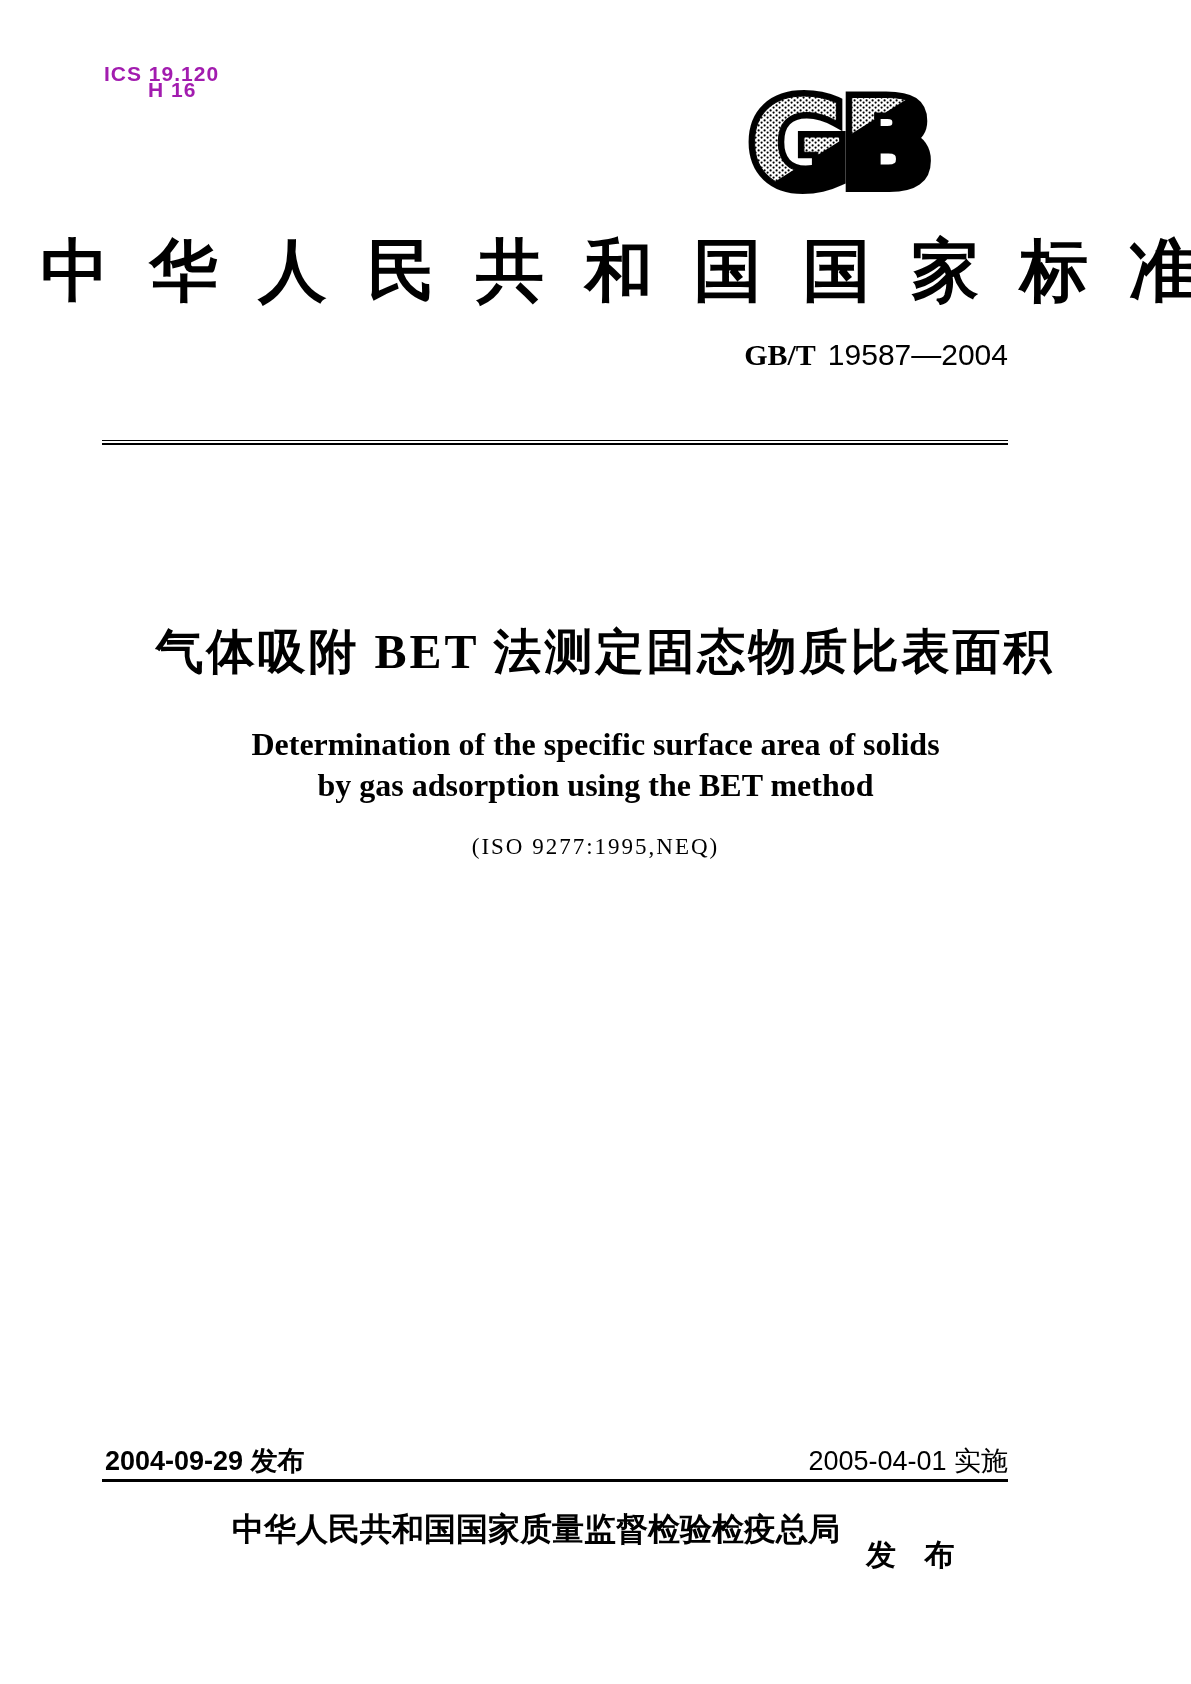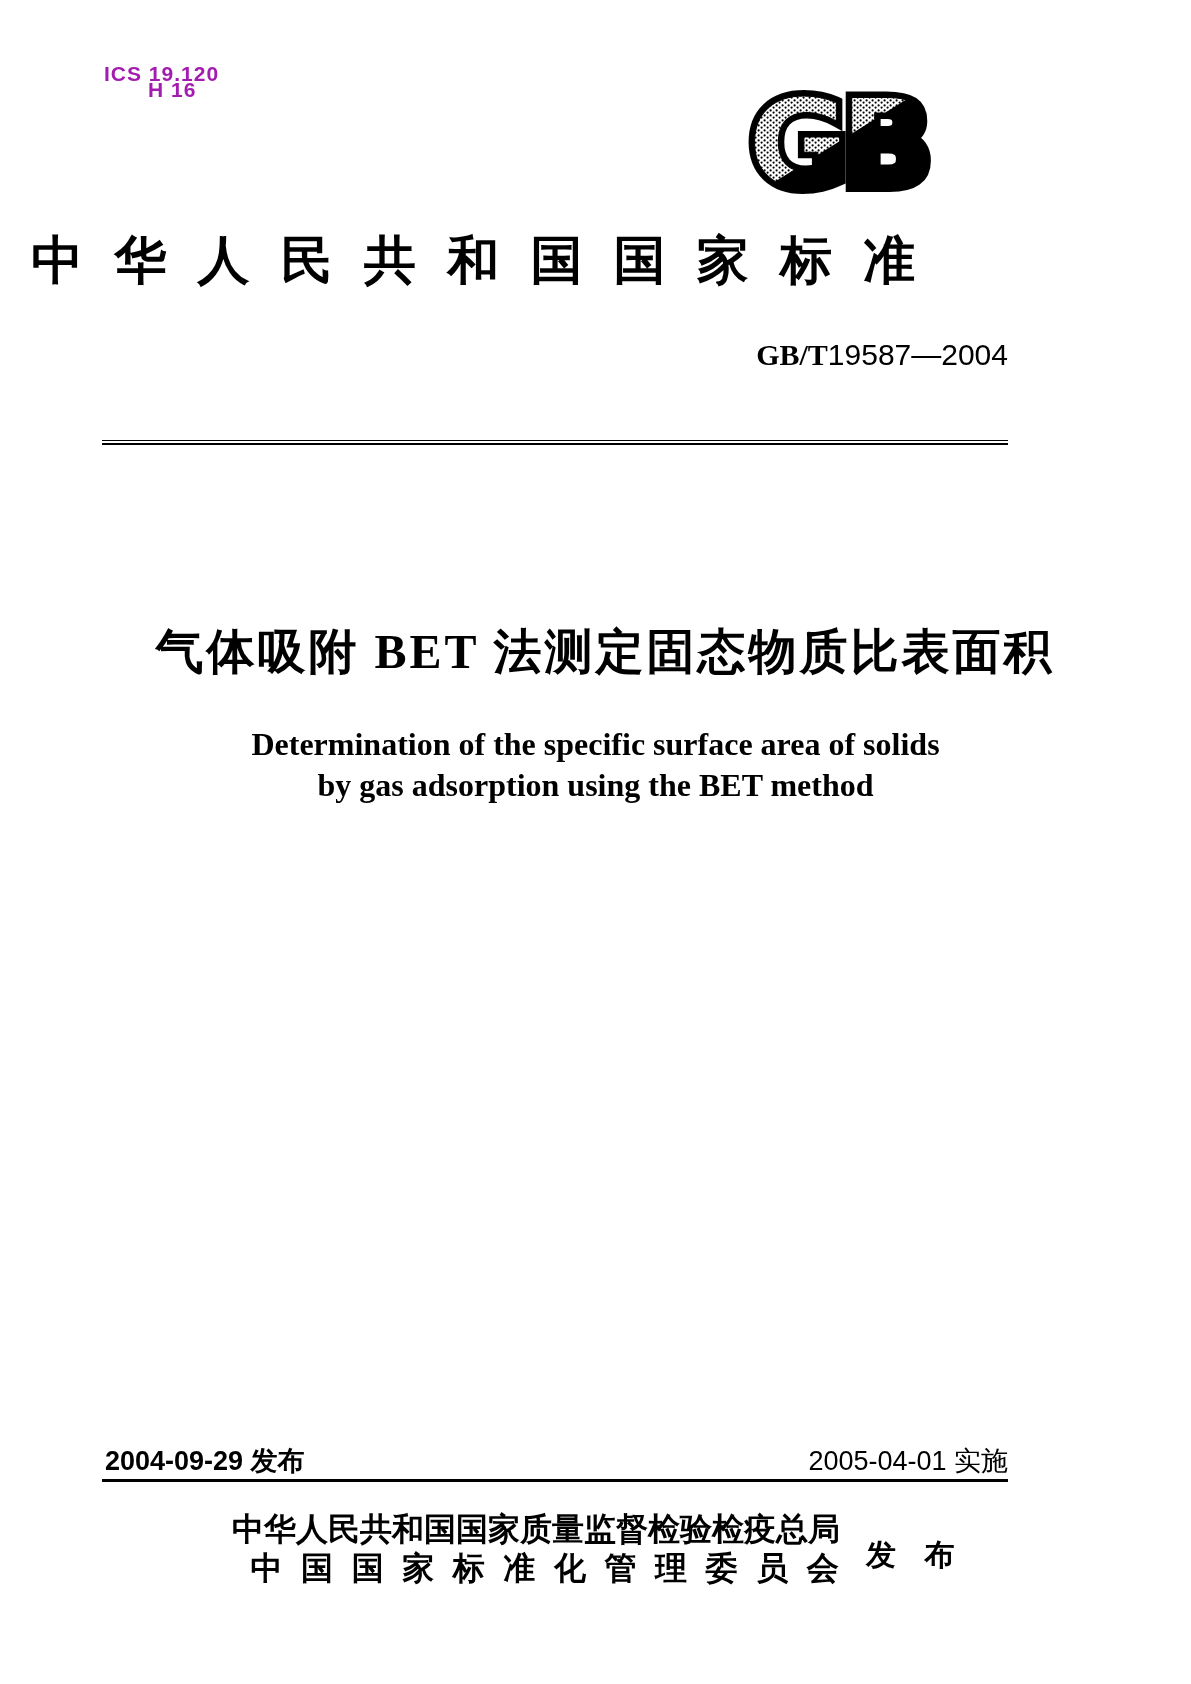"中华人民共和国国家标准" #standard-heading { font-size: 52px -> 68px; text-align: left -> right }
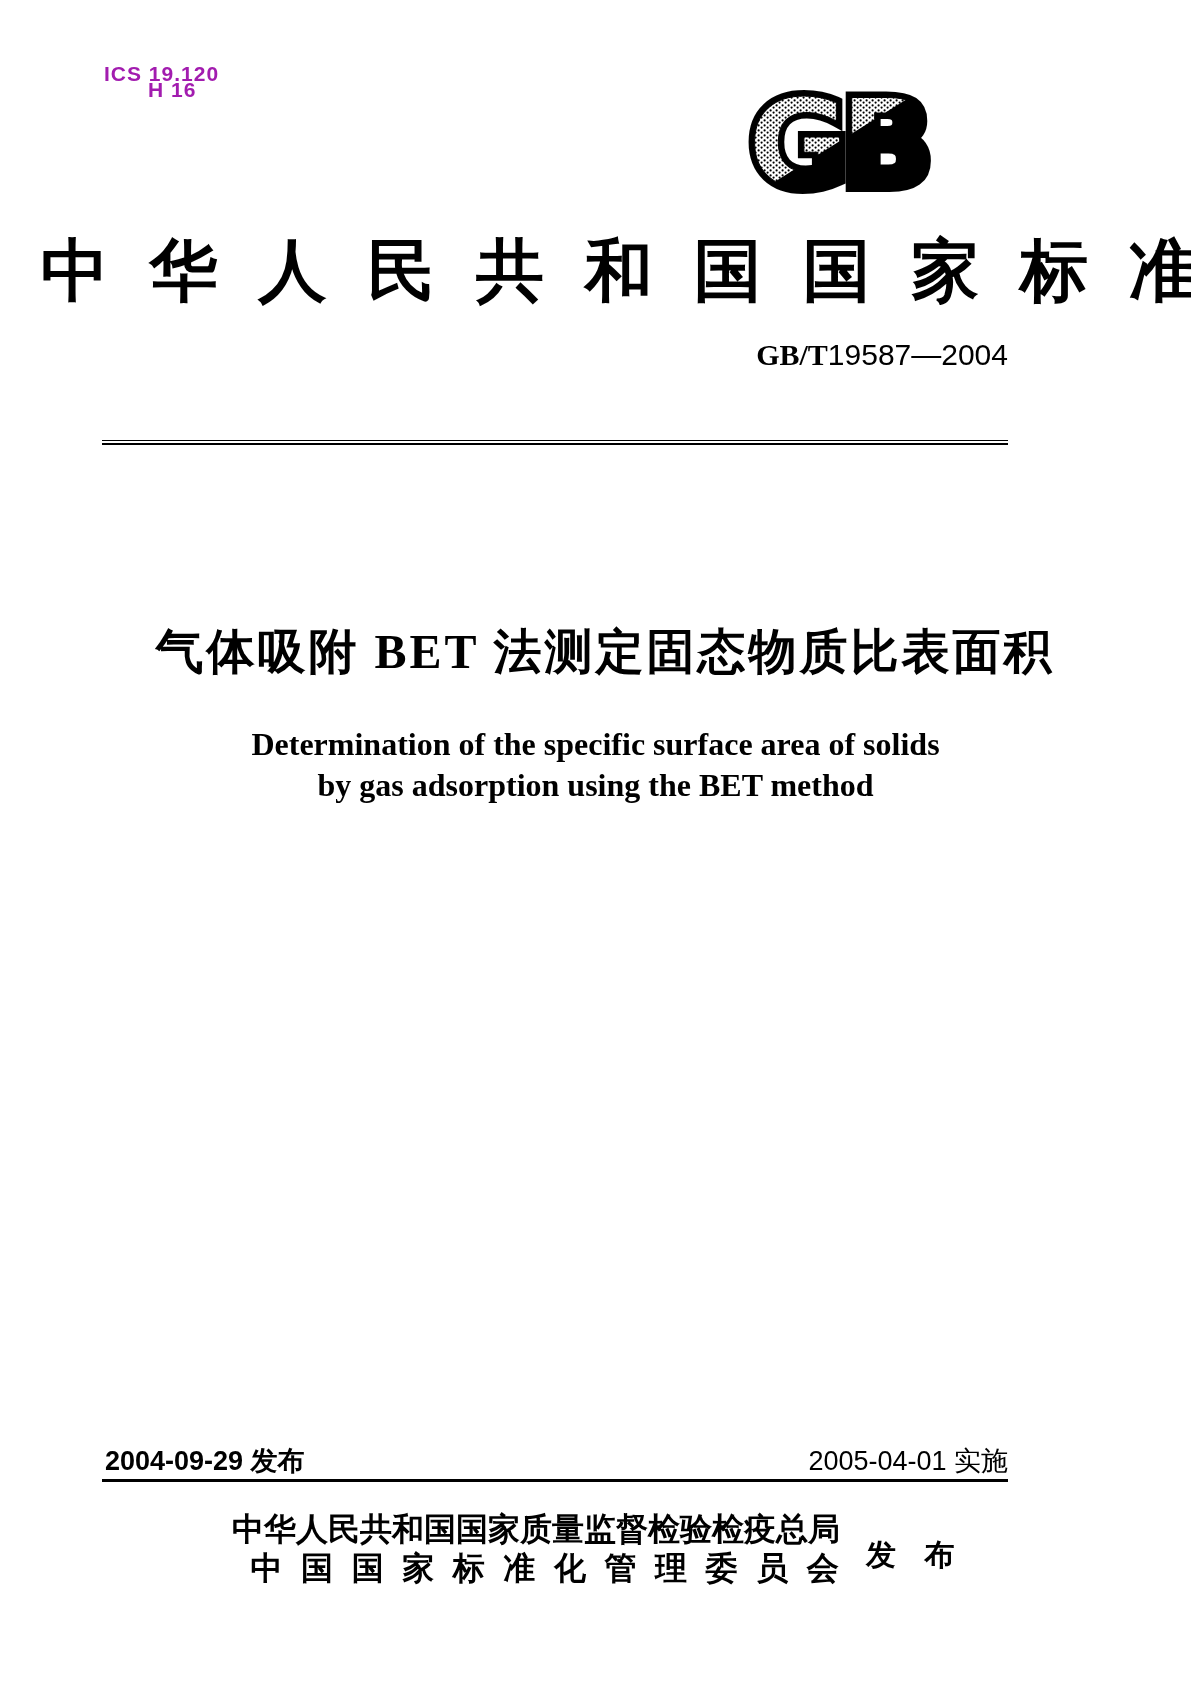"19587—2004" #standard-number .digits { margin-left: 0 -> 12px }
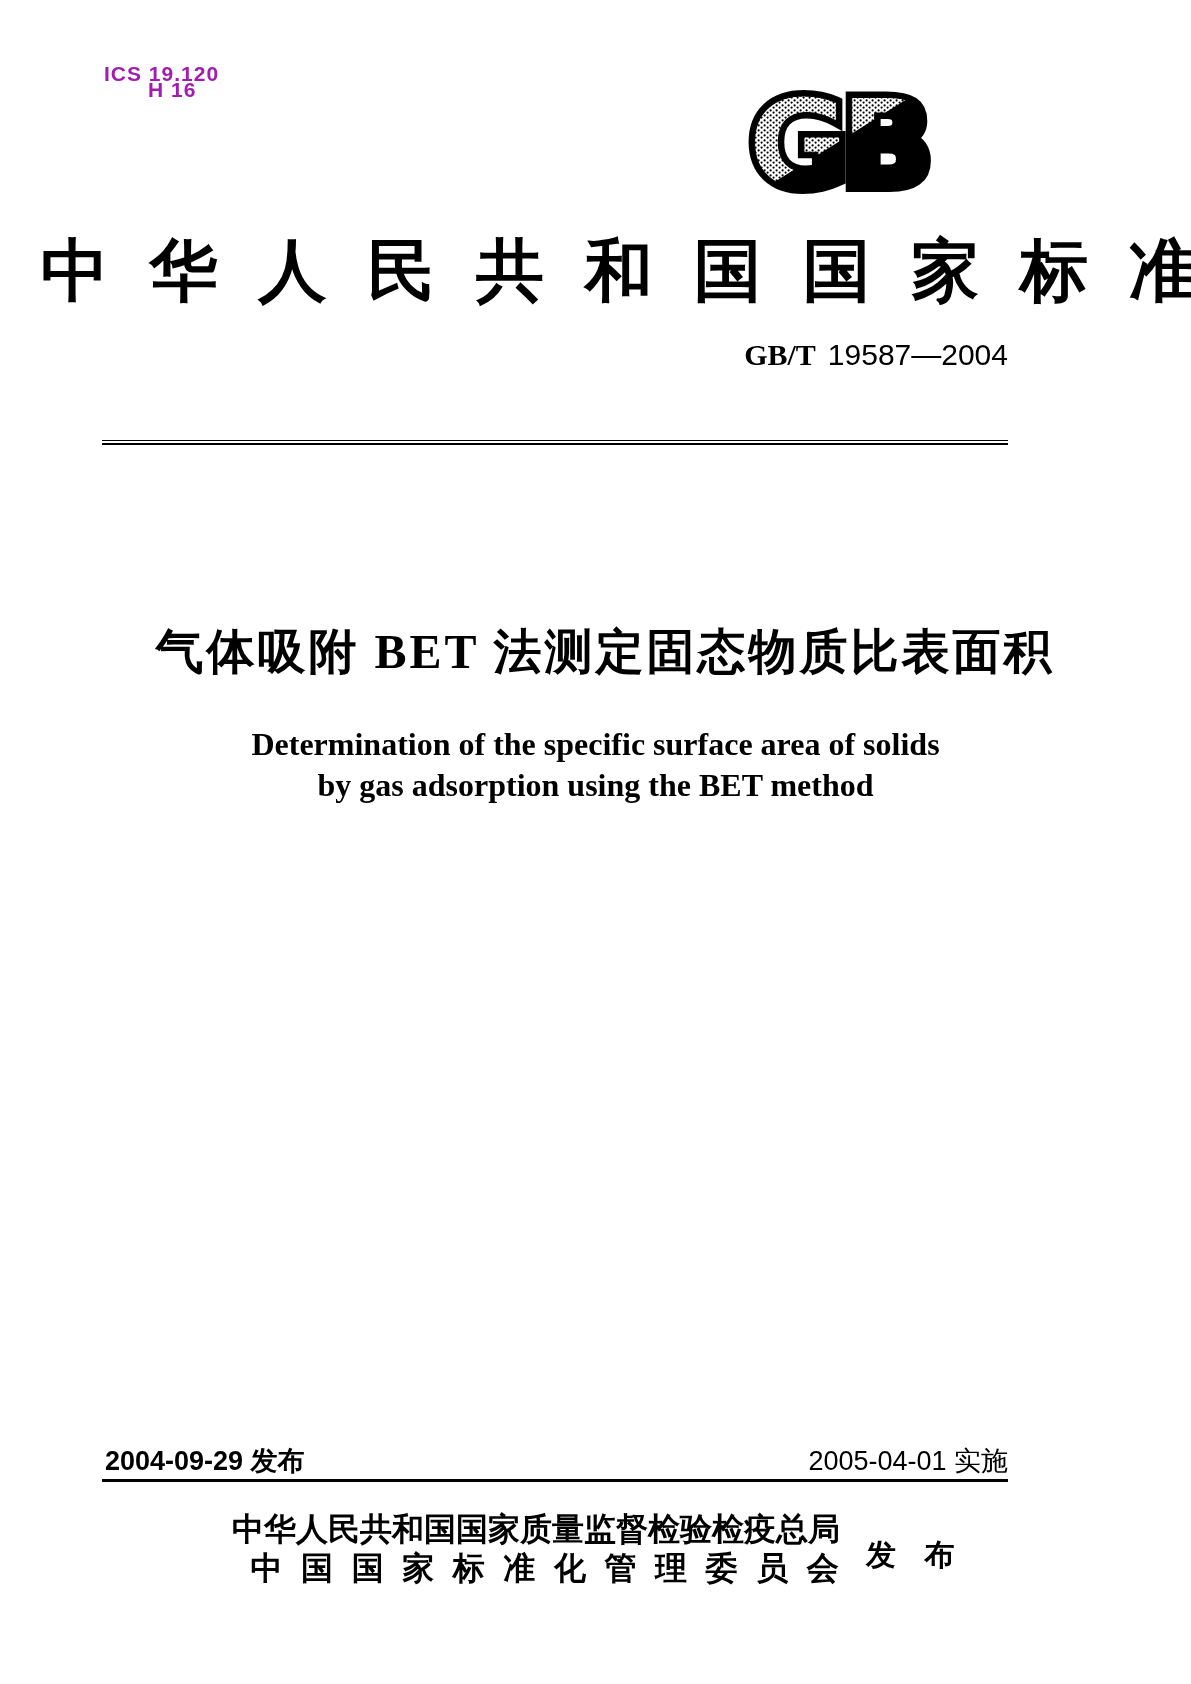"(ISO 9277:1995,NEQ)" div.abs { html: none -> <div>(ISO 9277:1995,NEQ)</div> }
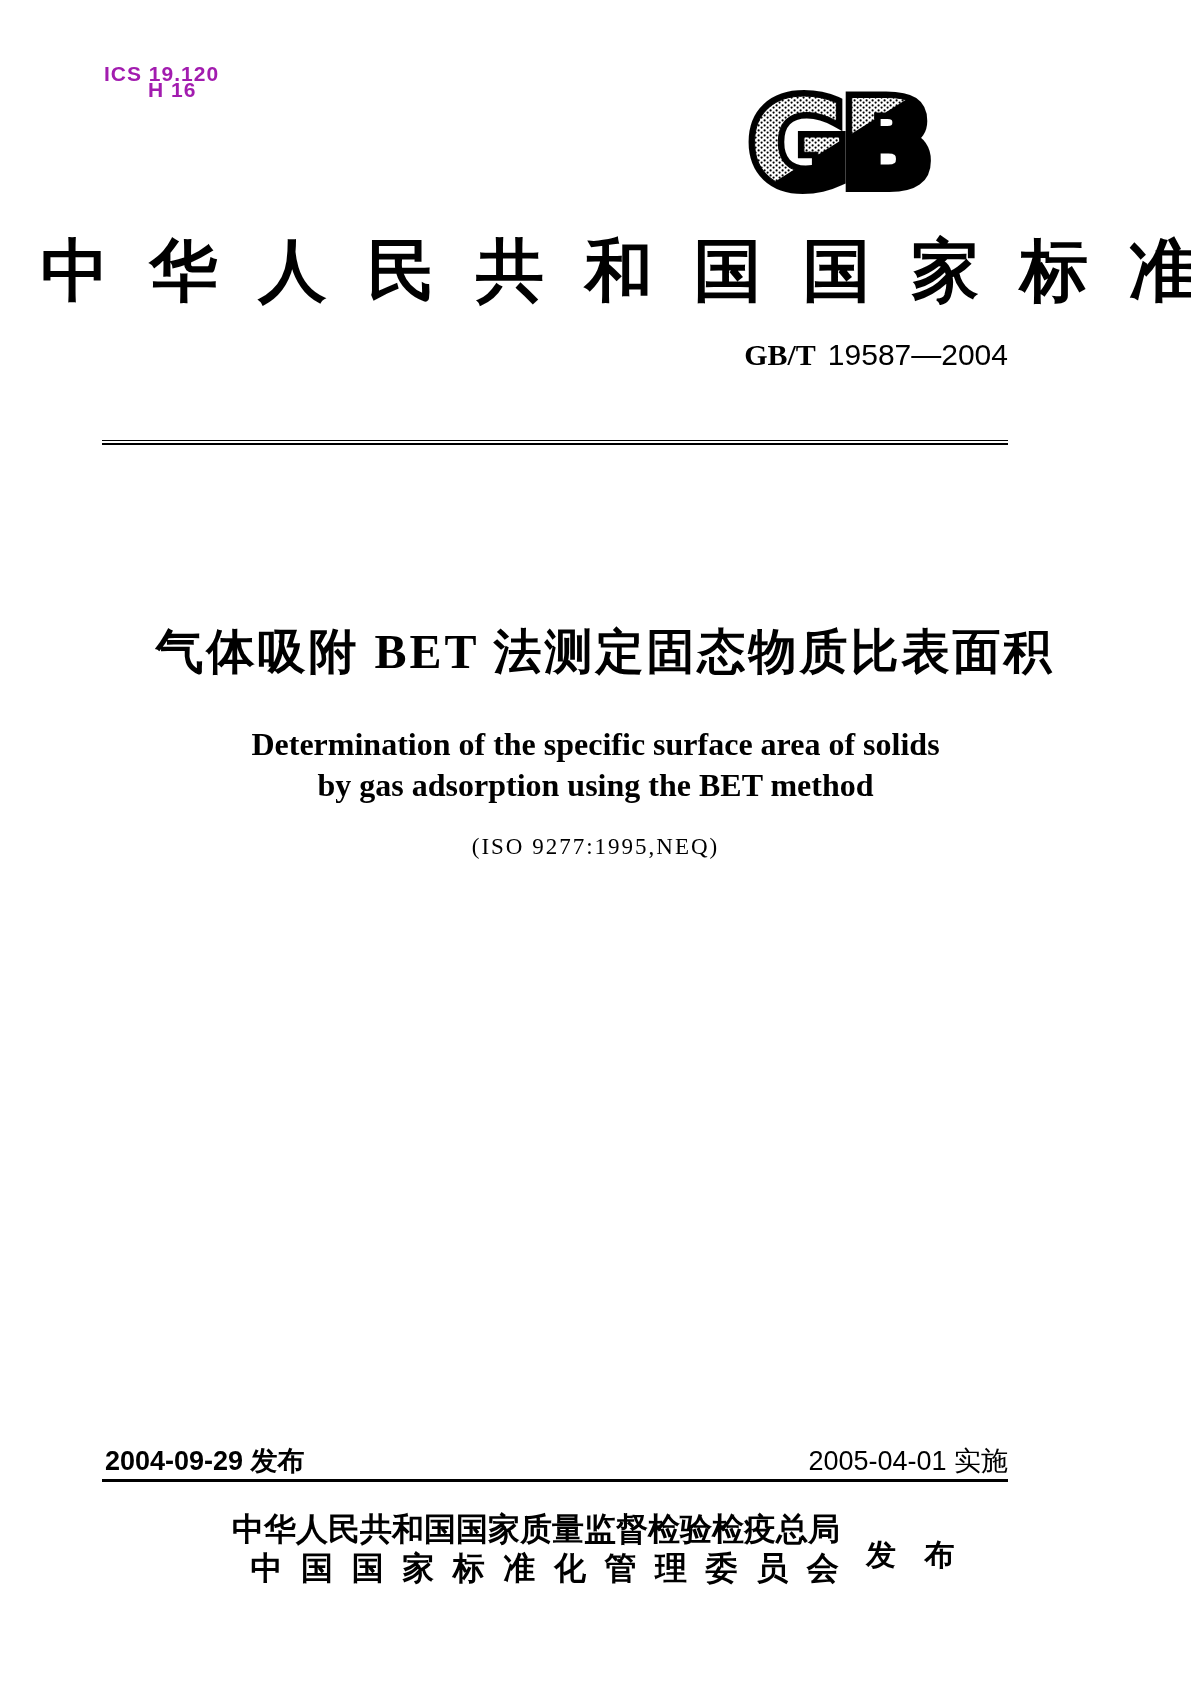"中国国家标准化管理委员会" div.pub-line2 { html: <div>中国国家标准化管理委员会</div> -> none }
